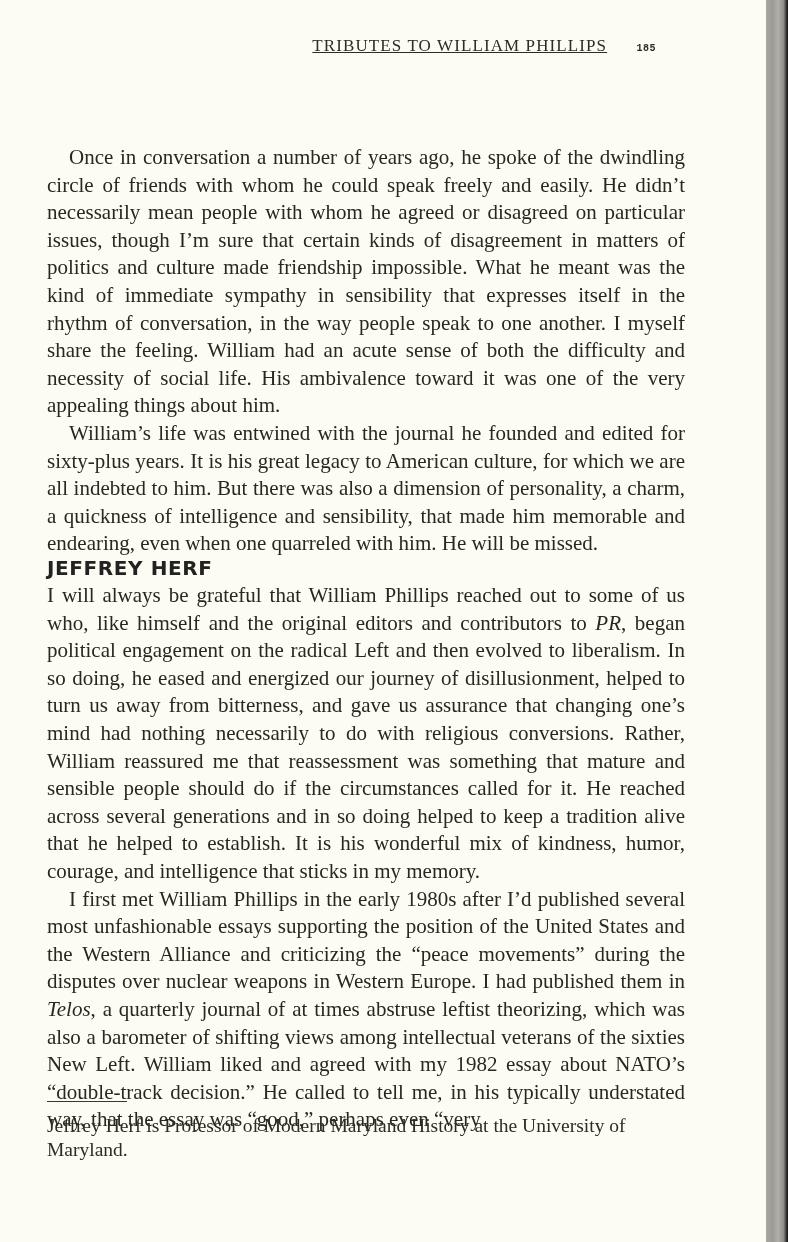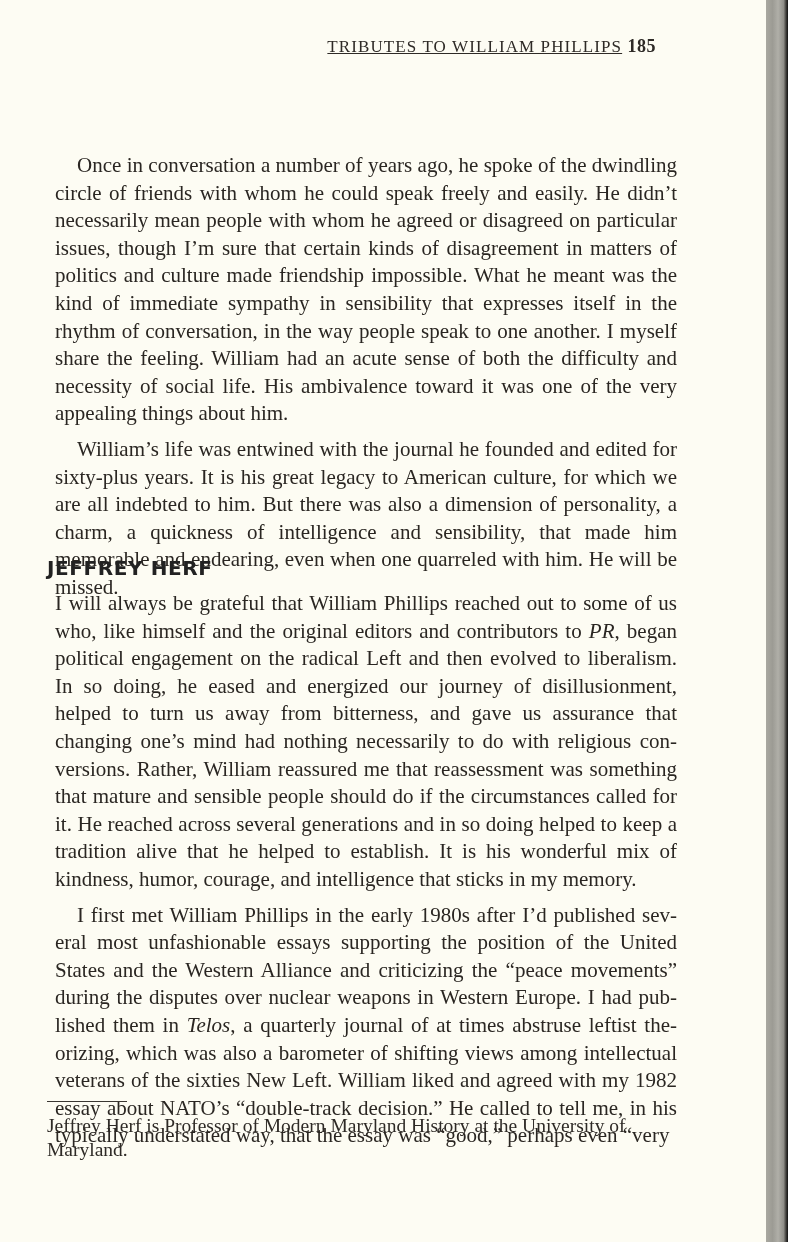"185" .running-head .folio { font-family: Liberation Serif, serif -> Liberation Mono, monospace; font-size: 18px -> 10px; margin-left: 0 -> 24px }
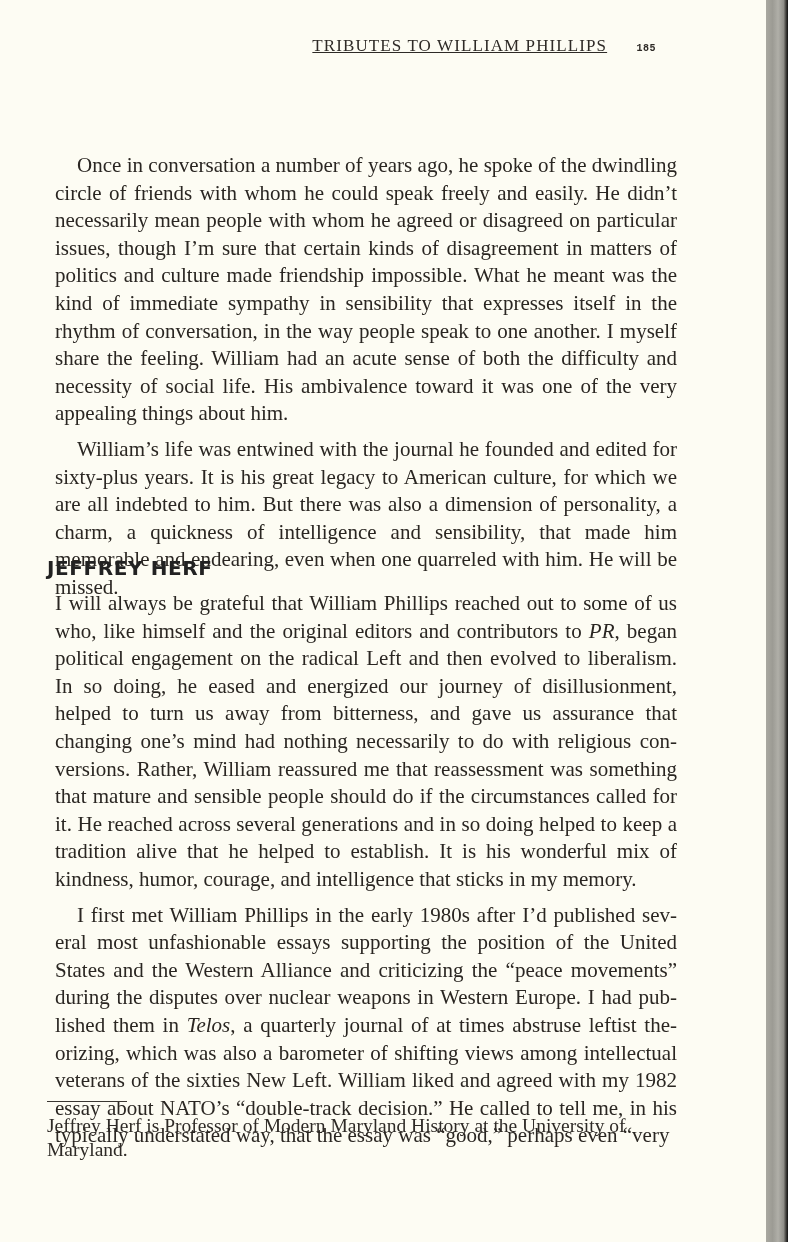"Once in conversation a number" .text-block p { margin: 8px -> 0 }
